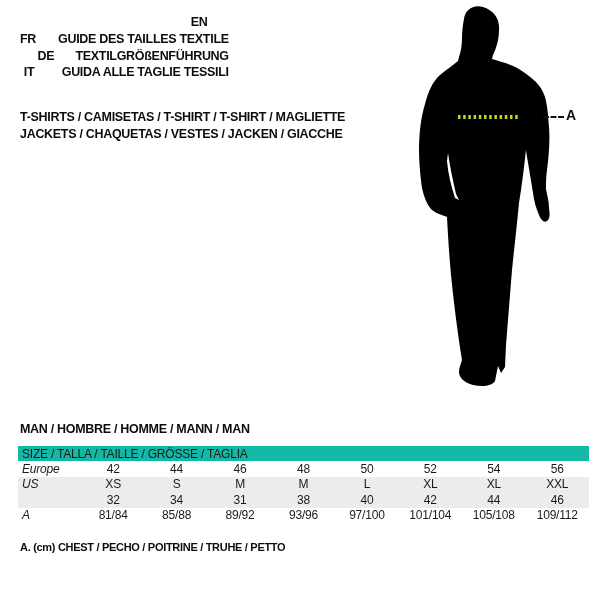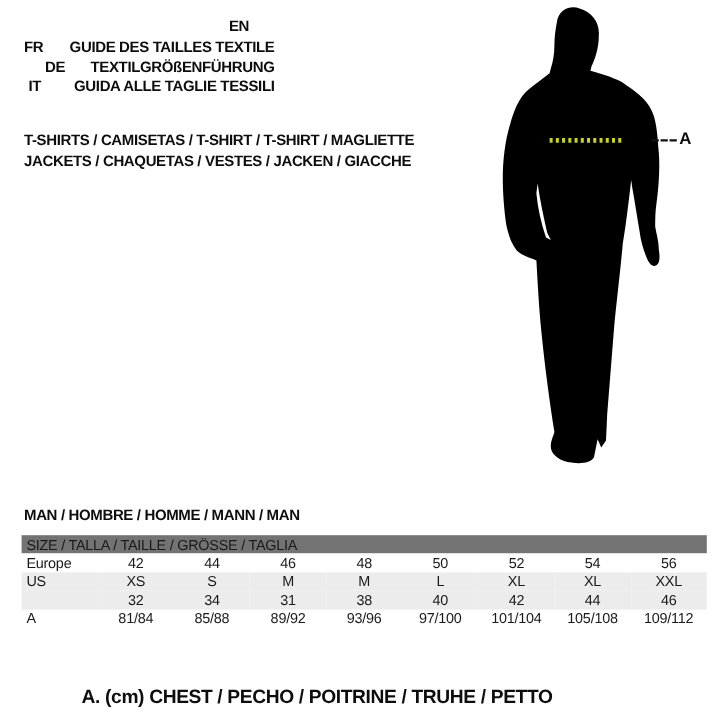"SIZE / TALLA / TAILLE" .size-table tr.hdr td { background: #737373 -> #14b8a6 }
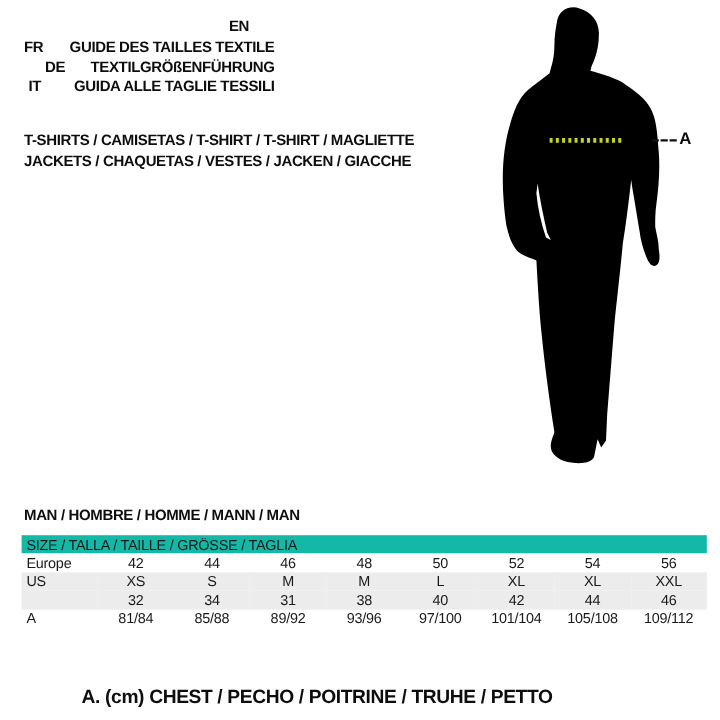"Europe" .size-table td.lbl { font-style: none -> italic }
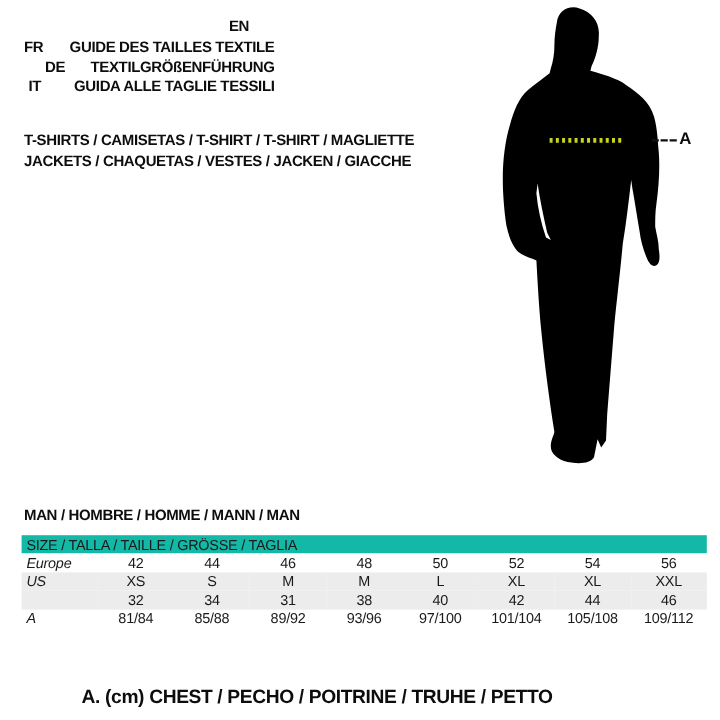"A. (cm) CHEST / PECHO" .footnote { font-size: 16px -> 11px; margin-left: 48px -> none; top: 573px -> 541px }
